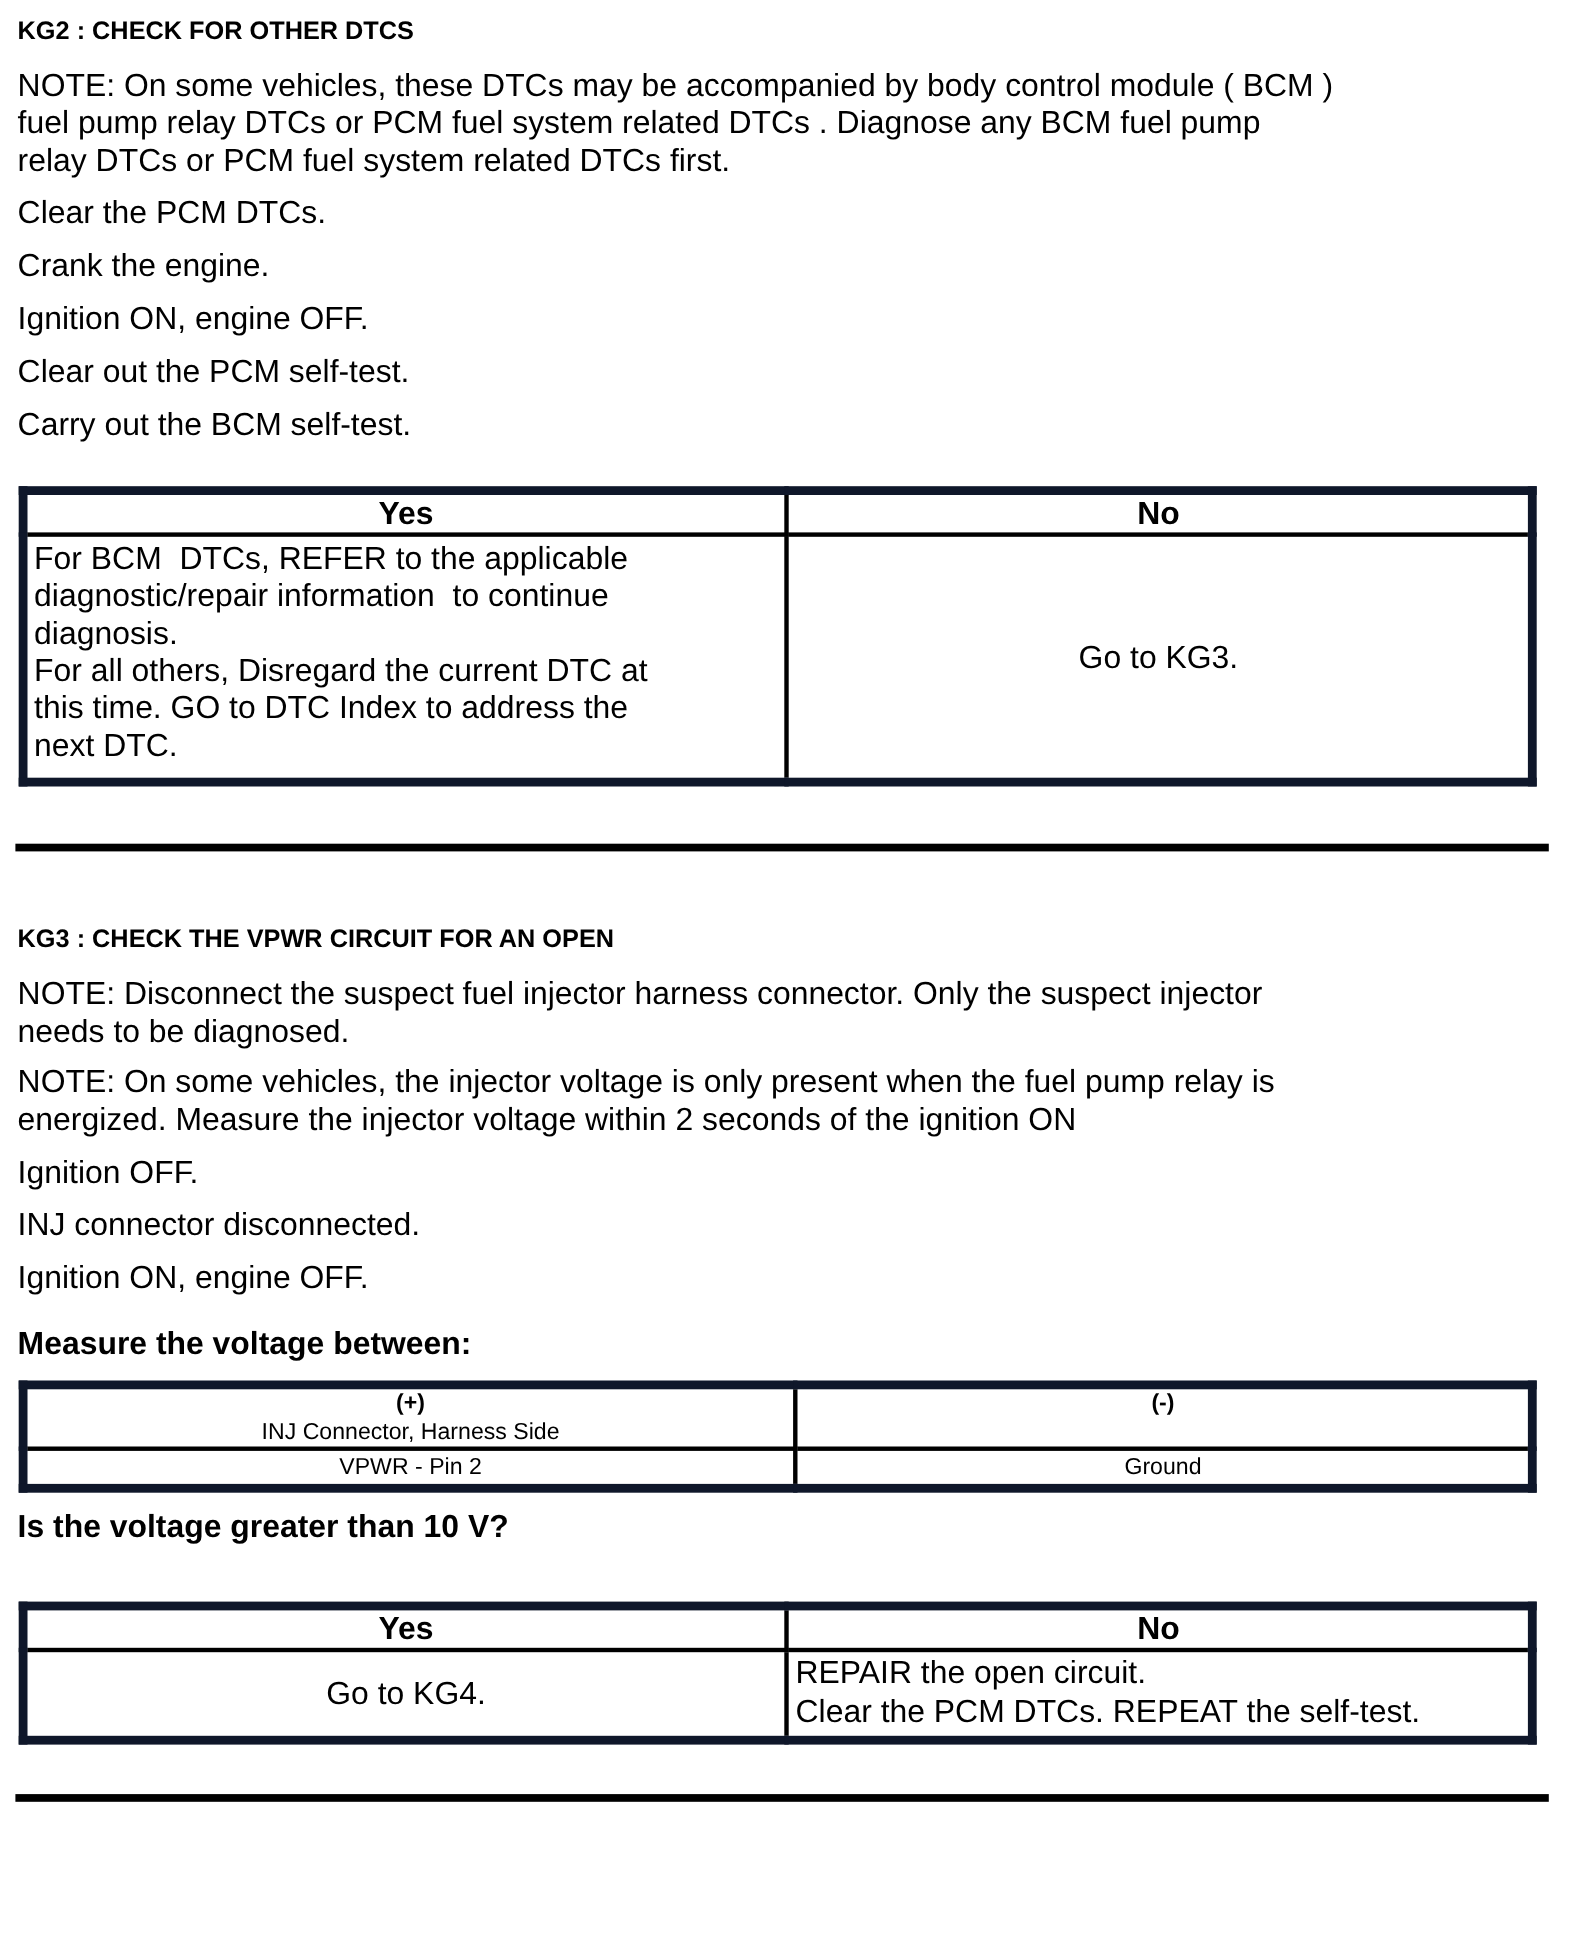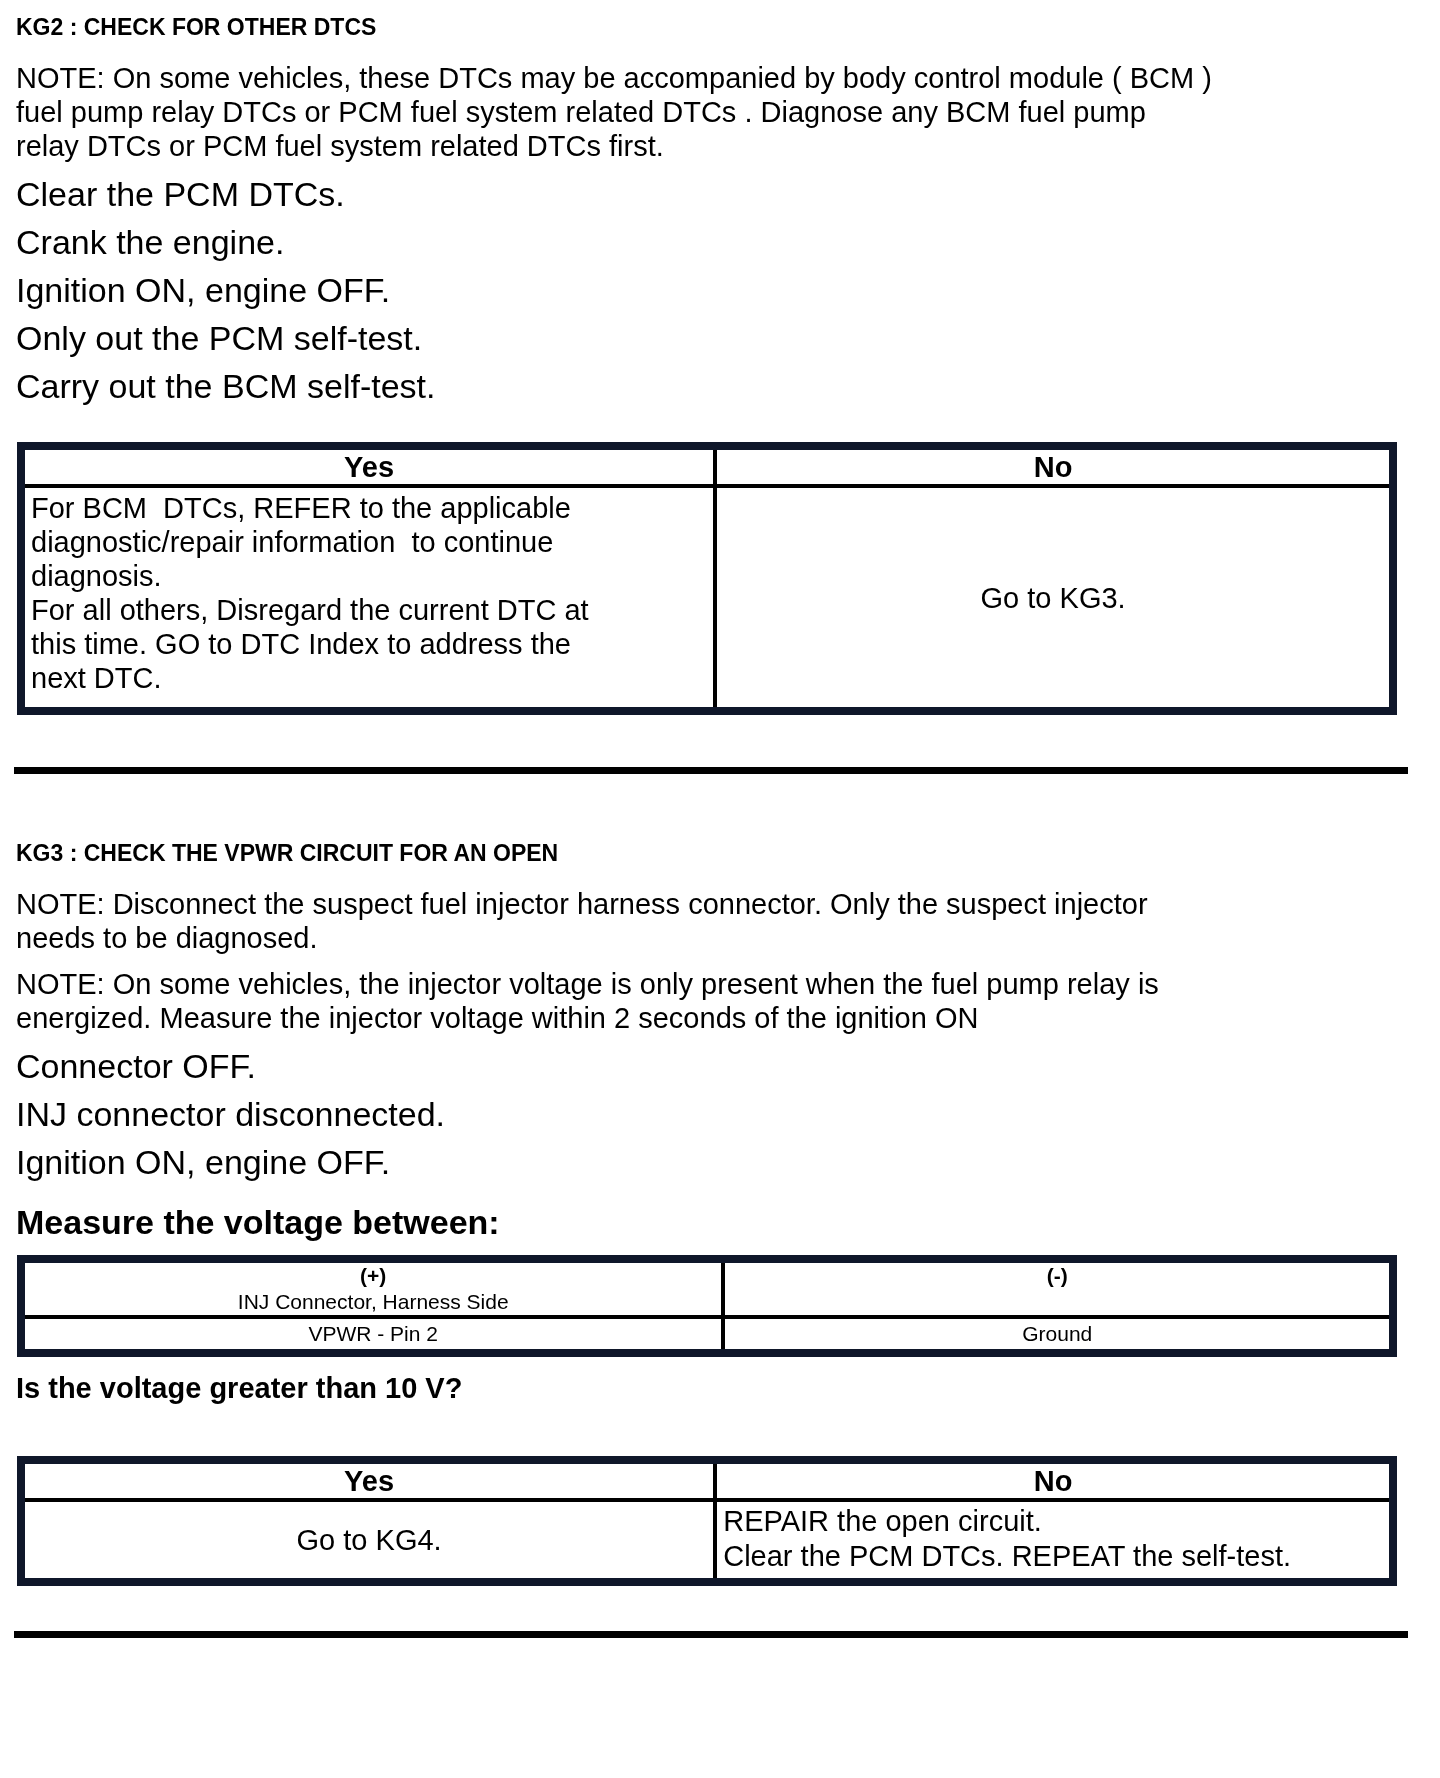"Clear the PCM DTCs." .step { font-size: 34px -> 29px }
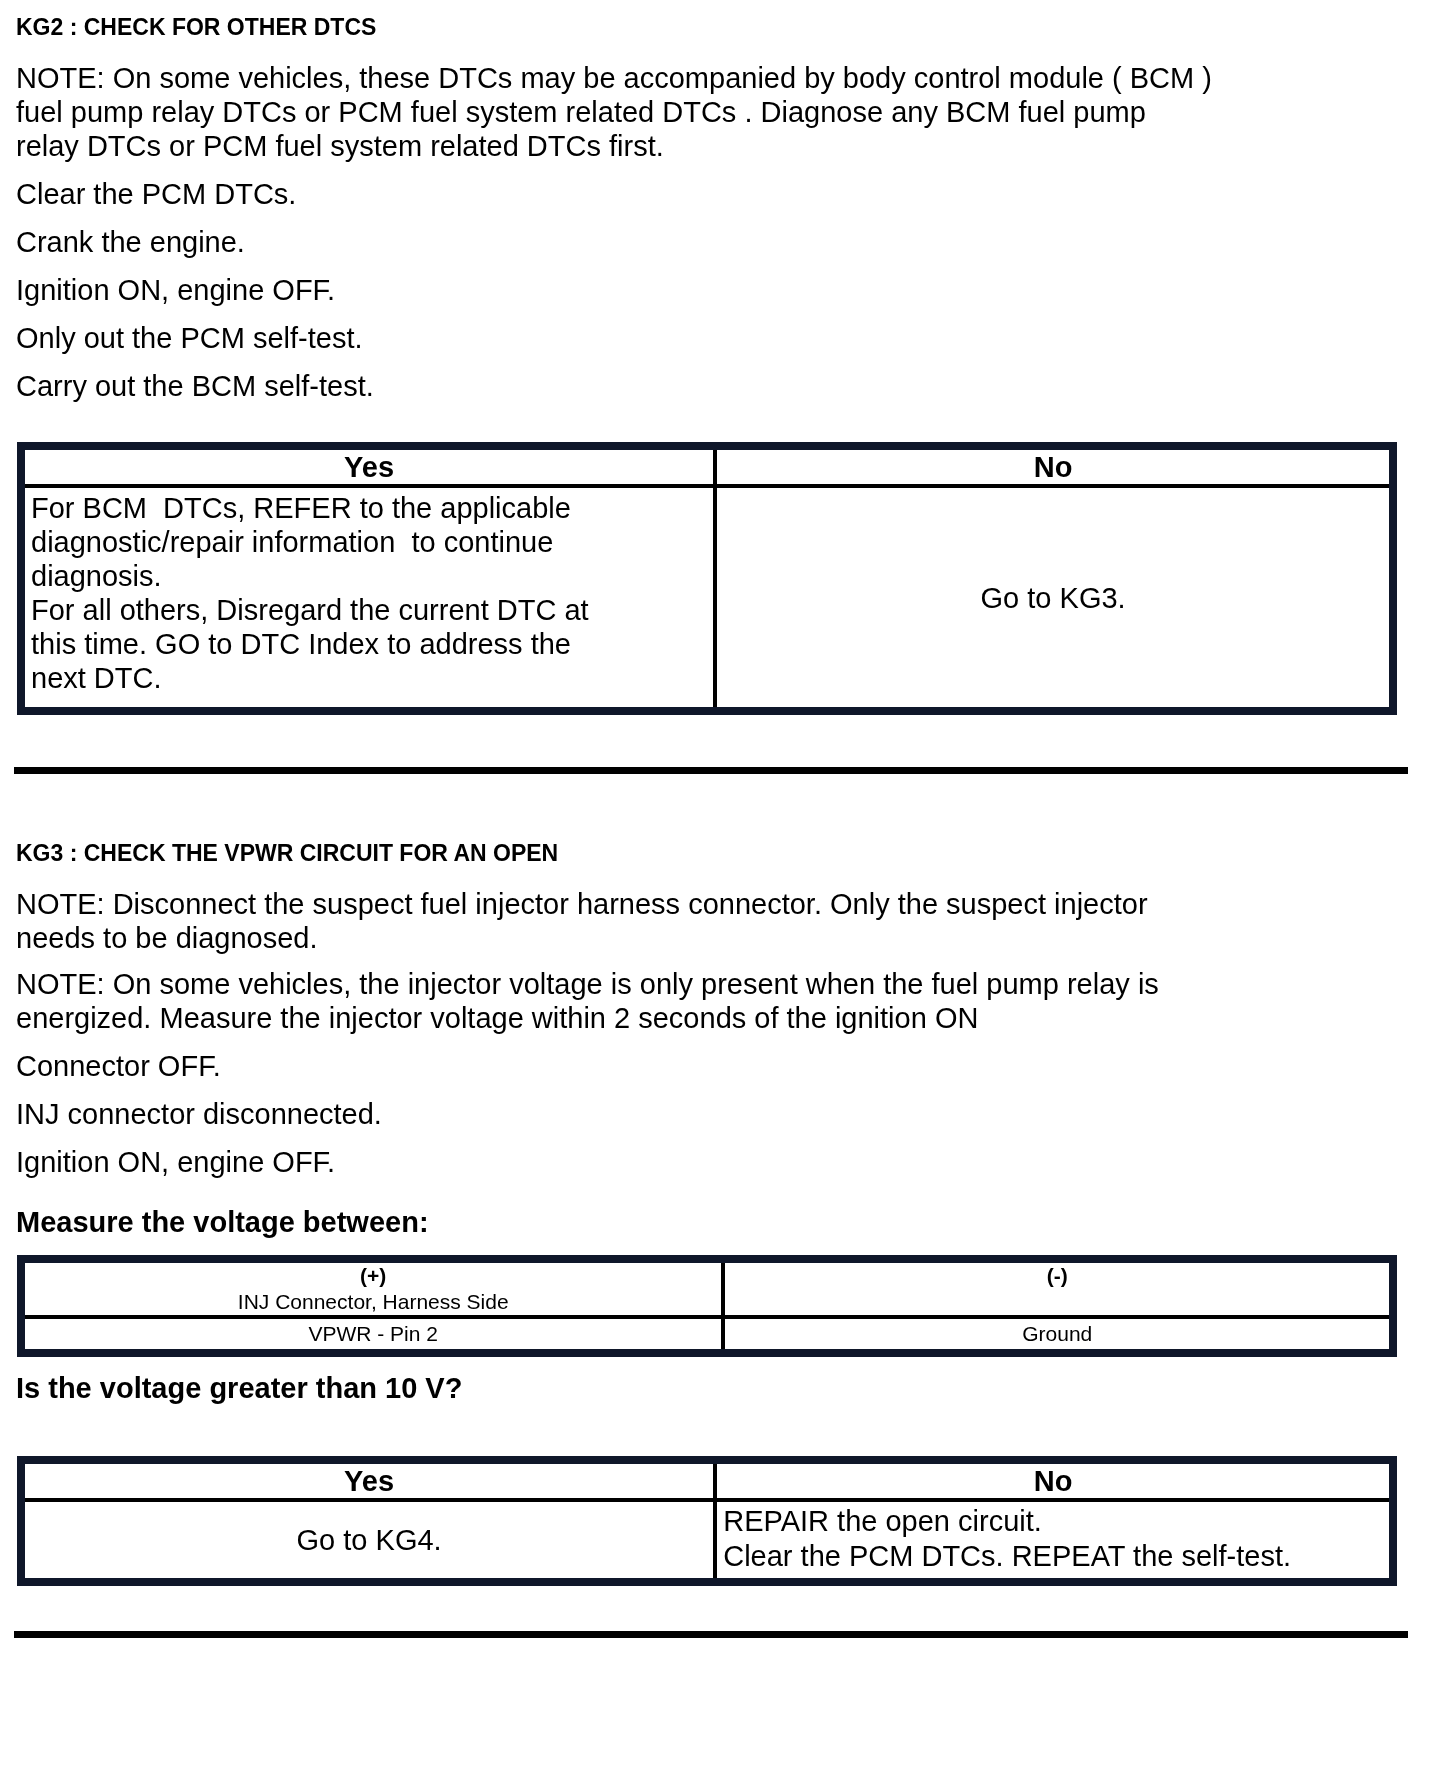"Only out the PCM self-test." p.step { text: Only -> Clear }
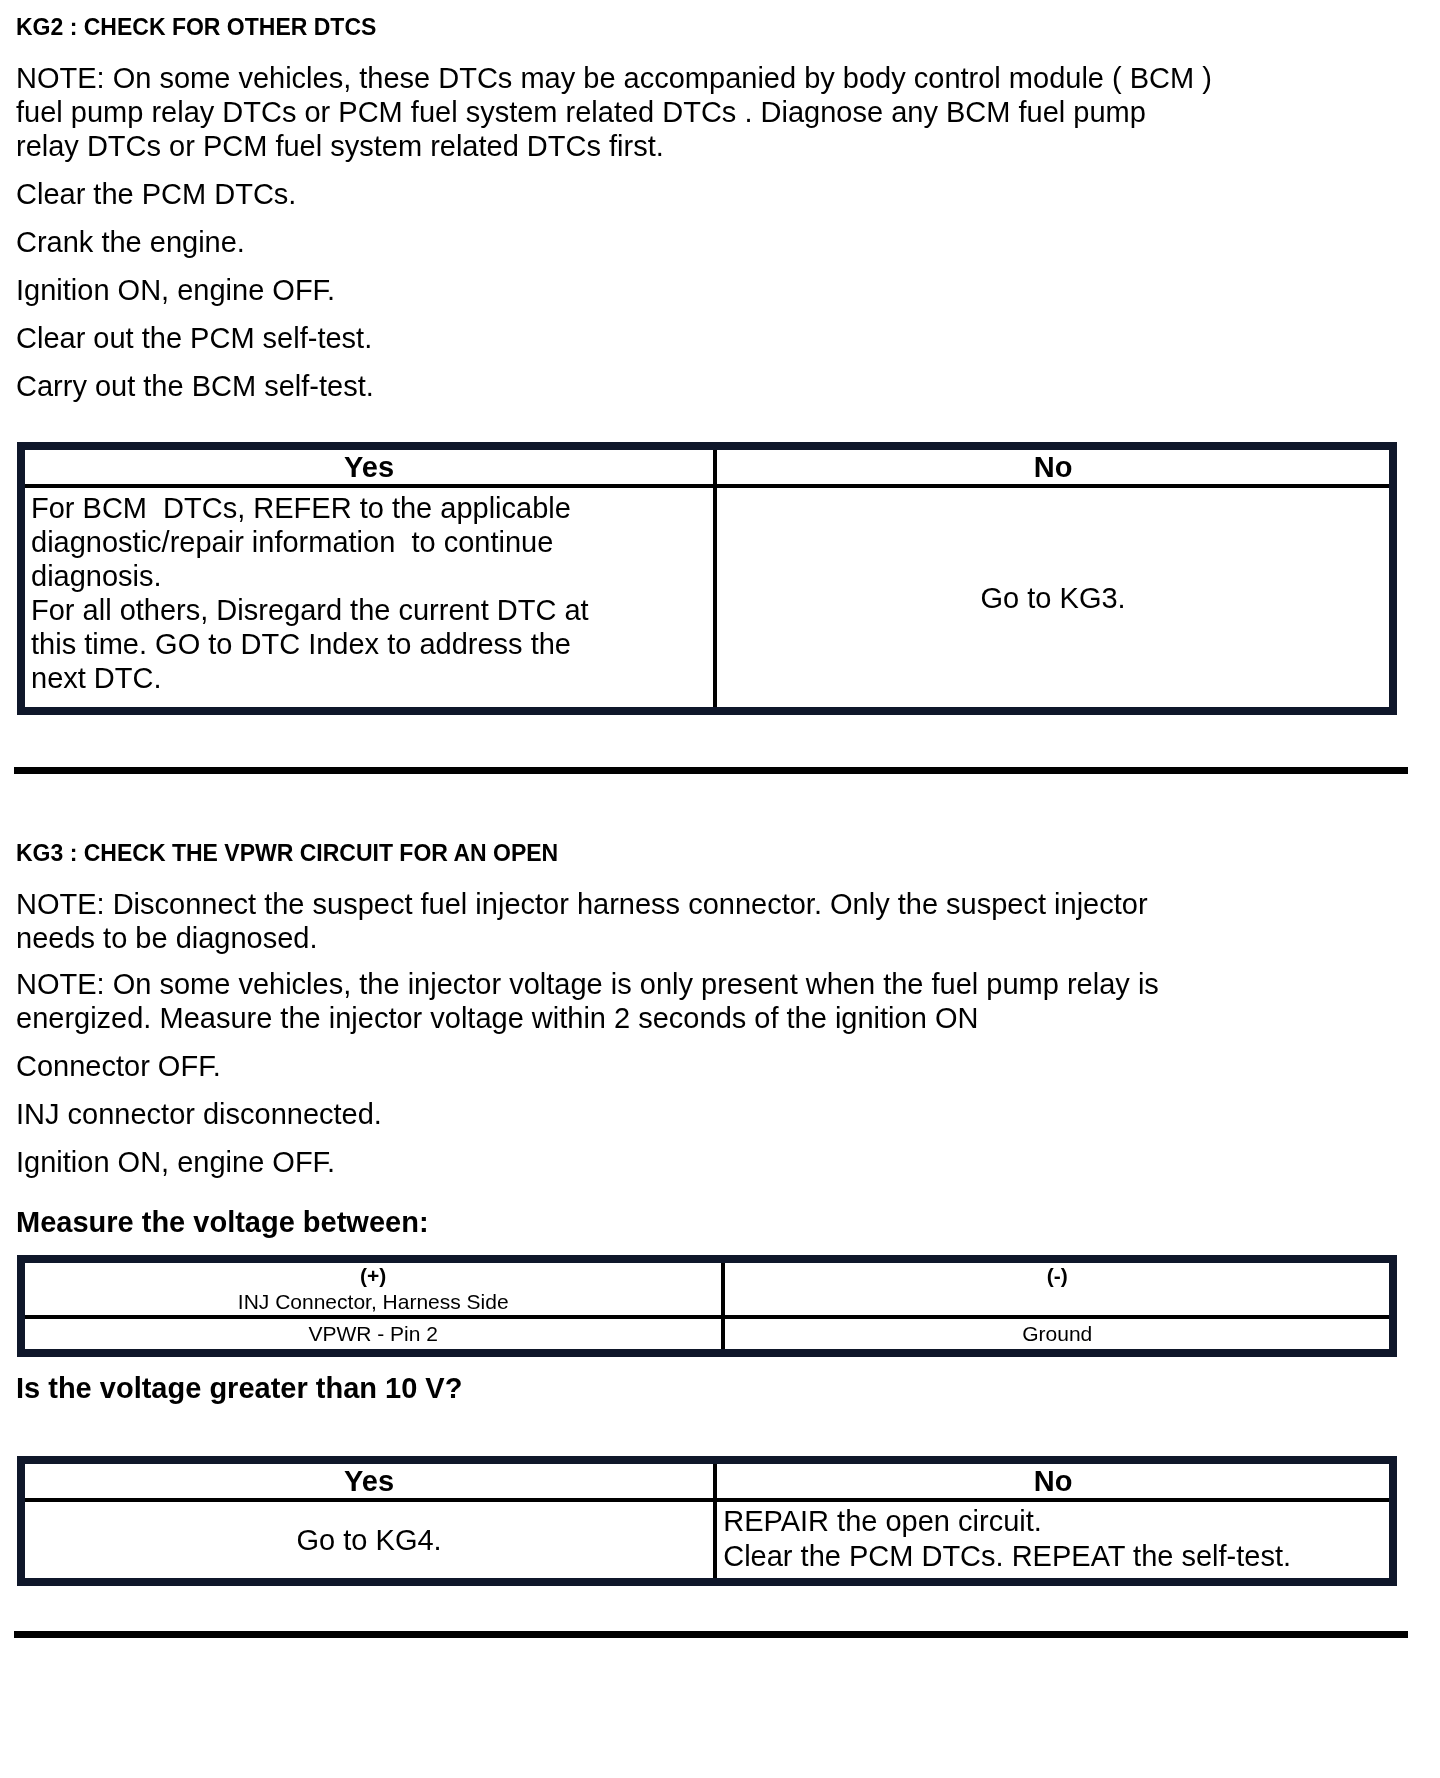"Connector OFF." p.step { text: Connector -> Ignition }
